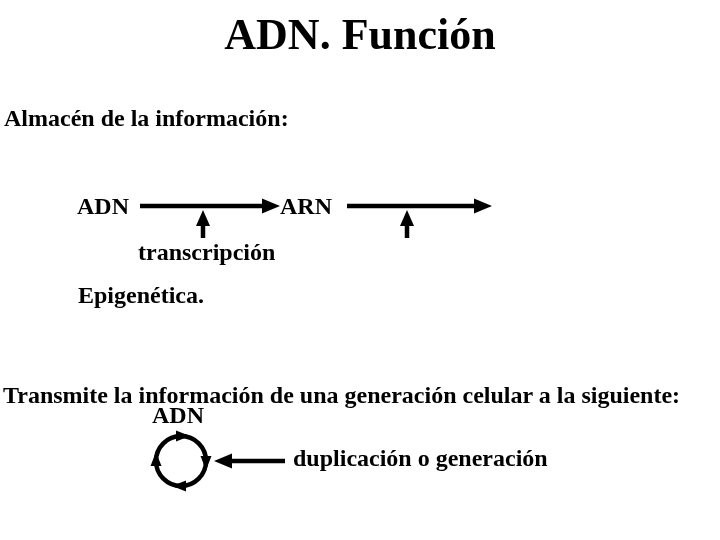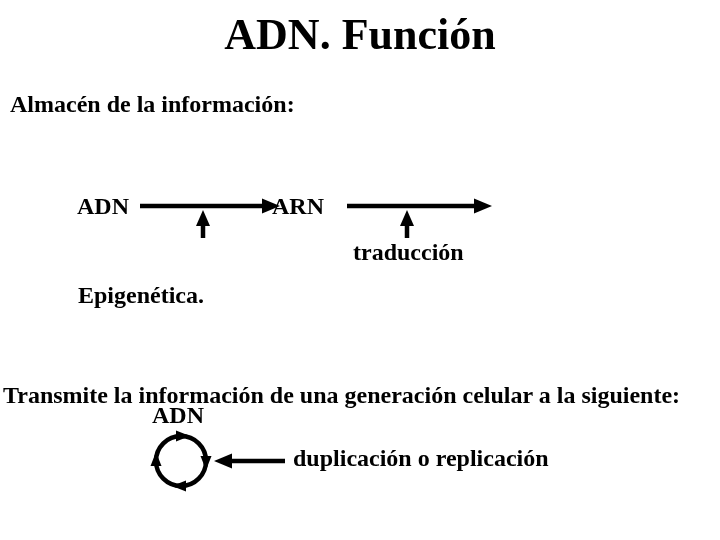"Almacén de la información:" div.txt { margin-left: 6px -> none; top: 92px -> 106px }
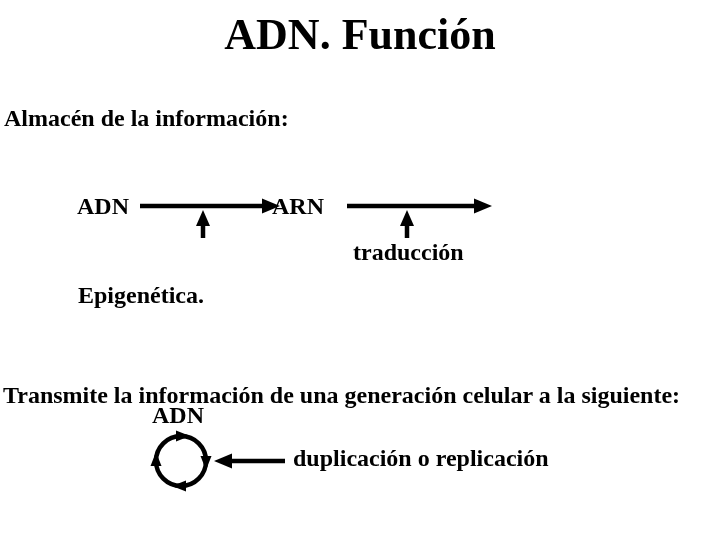"ARN" div.txt { left: 272px -> 280px }
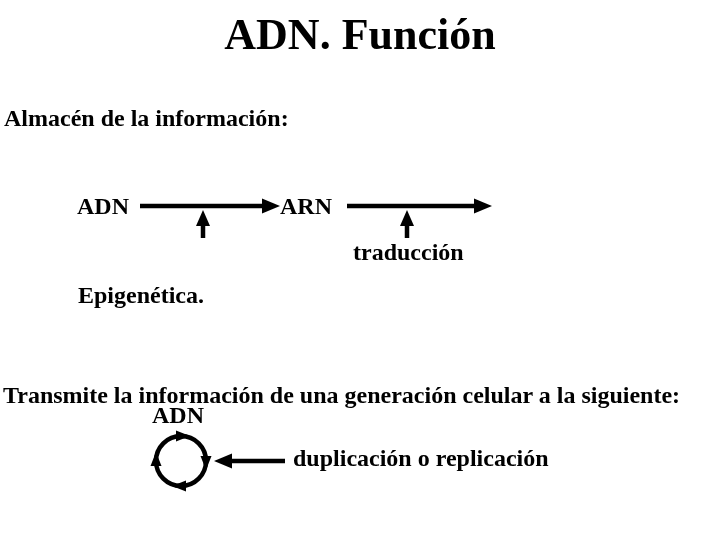"transcripción" div.txt { html: none -> <div>transcripción</div> }
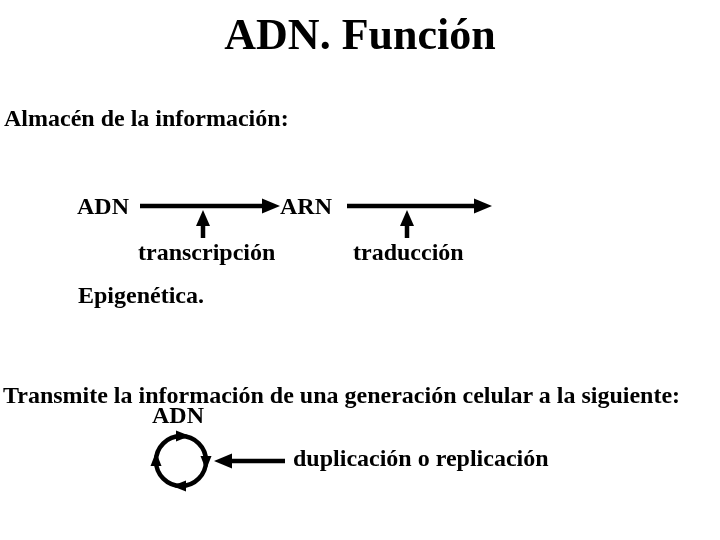"traducción" div.txt { html: <div>traducción</div> -> none }
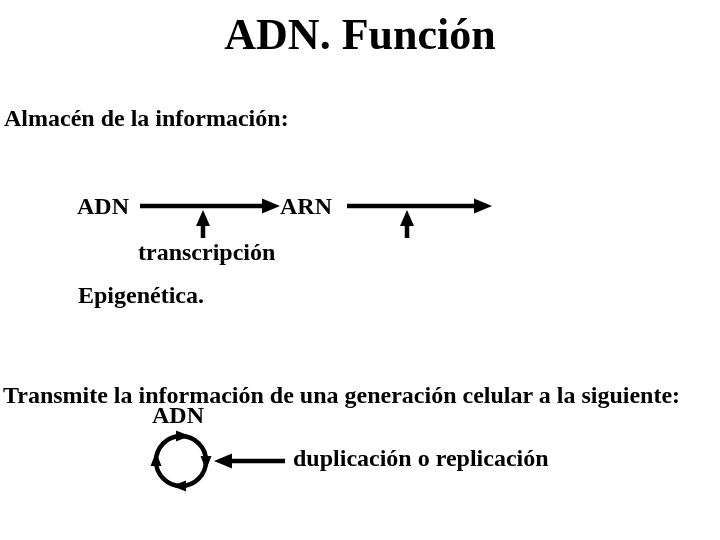"duplicación o replicación" div.txt { text: replicación -> generación }
